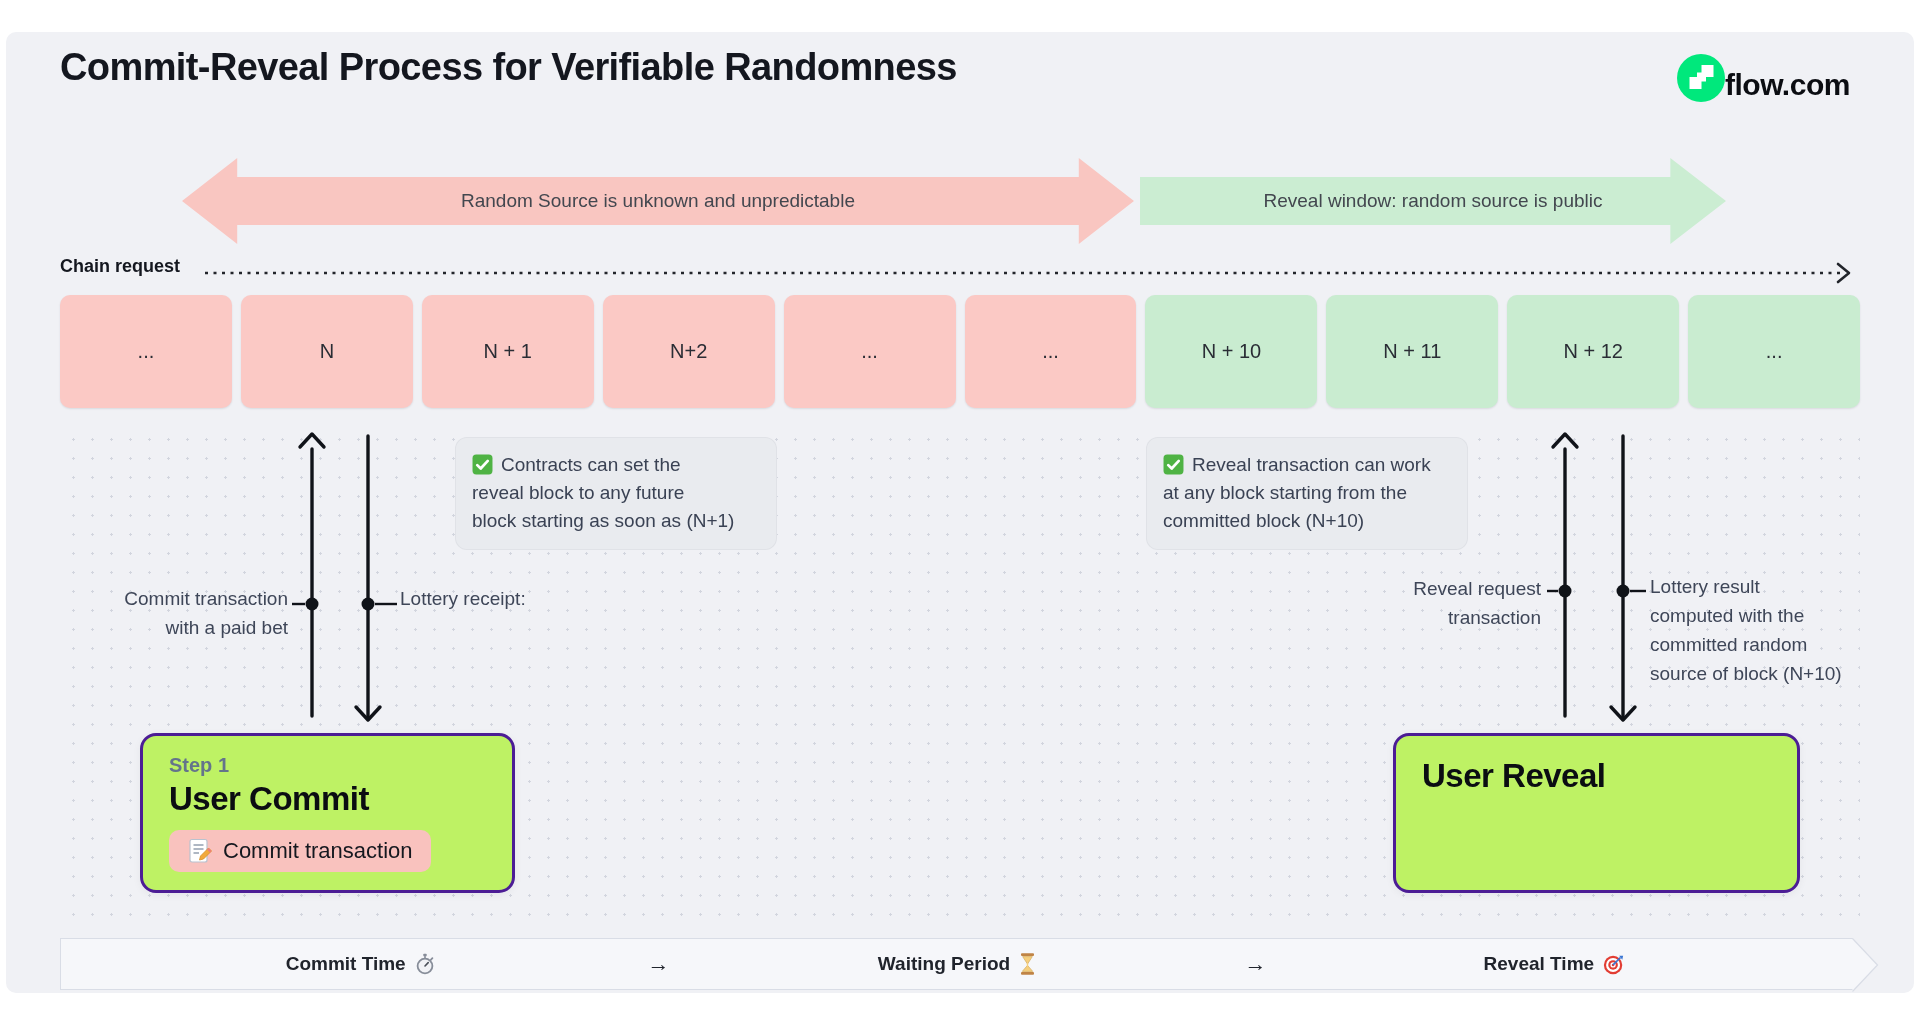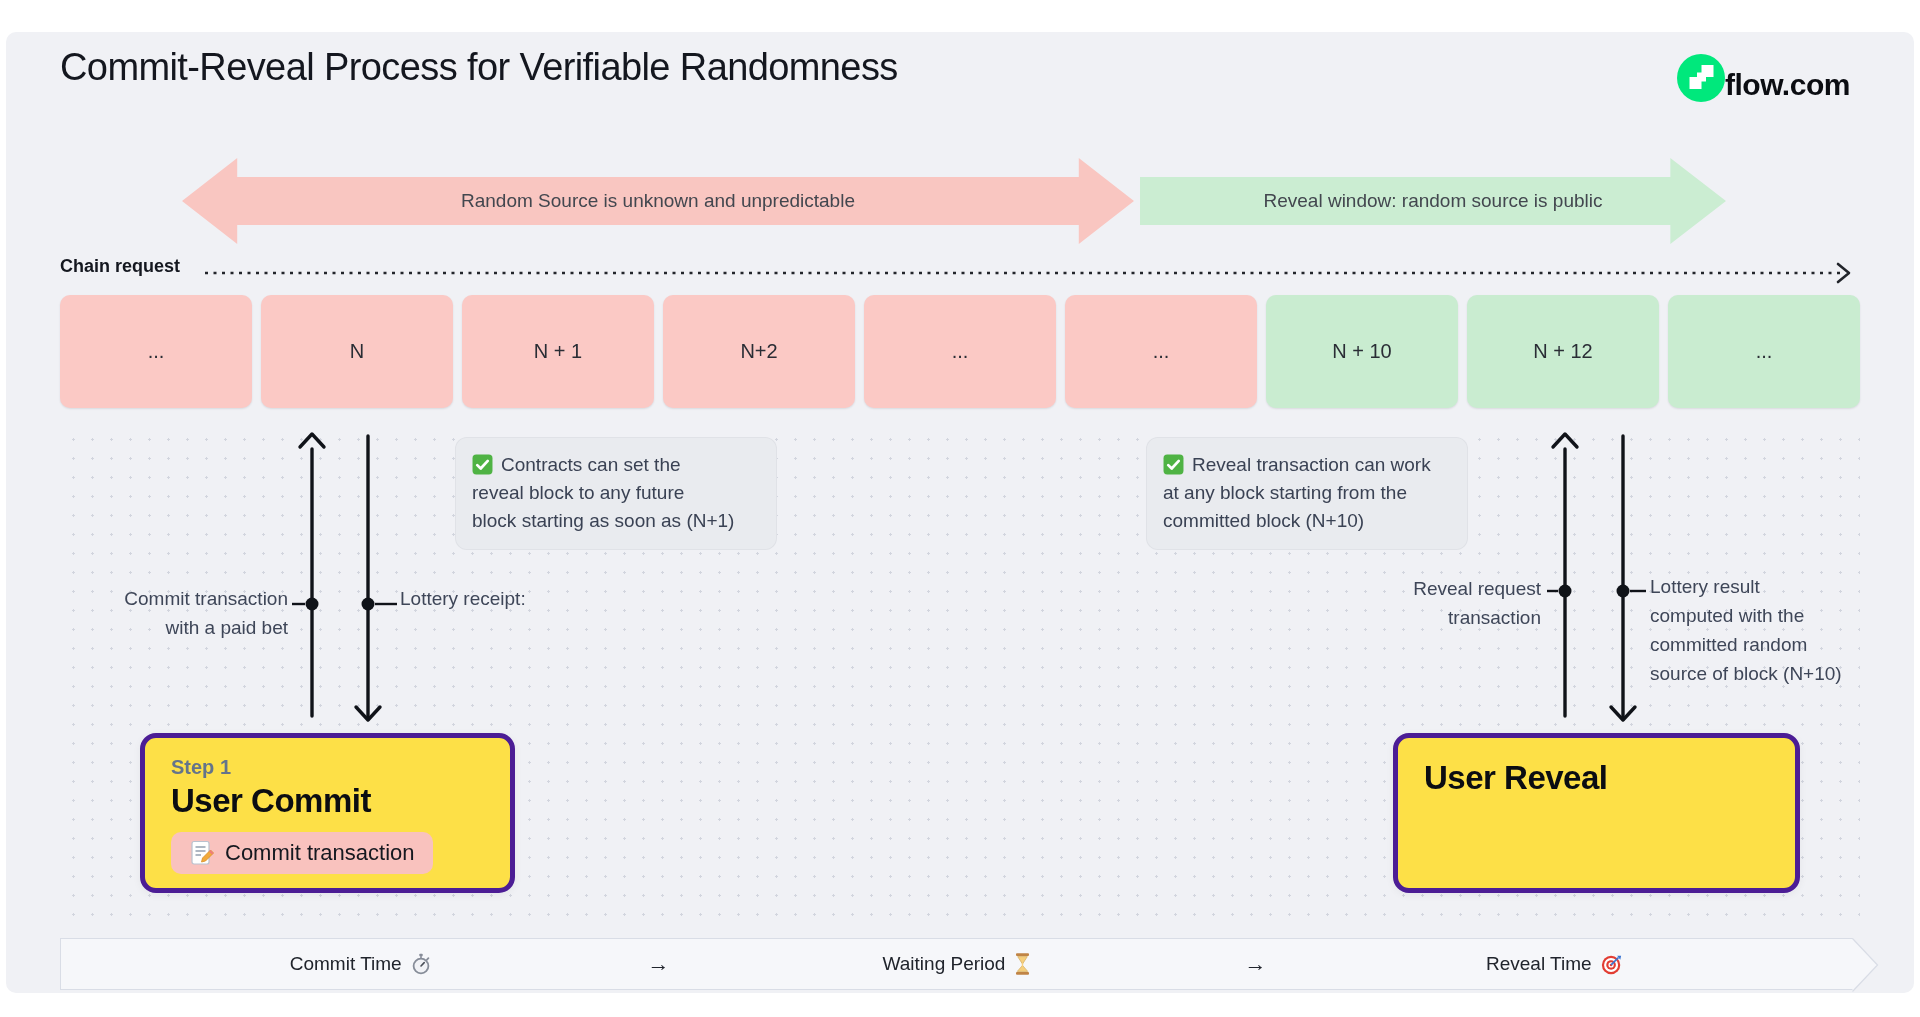"Commit-Reveal Process for Verifiable" .title { font-weight: 400 -> 700 }
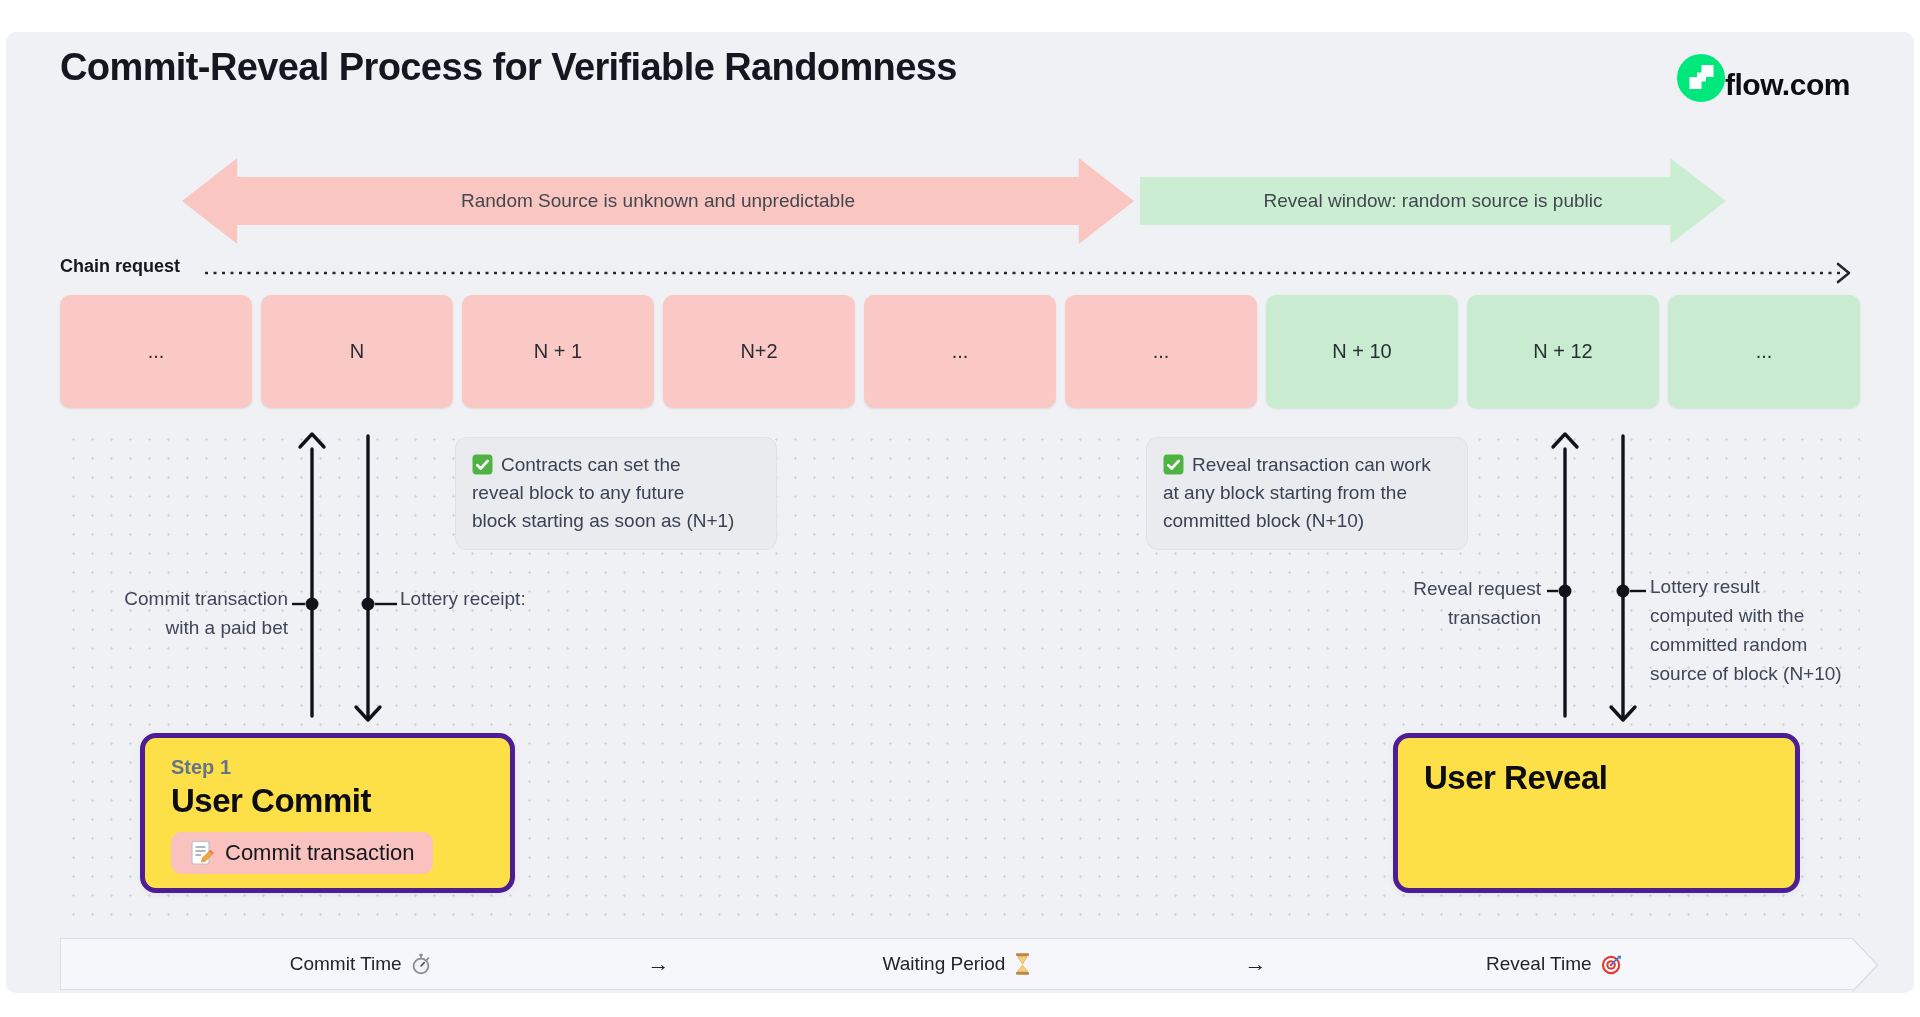"N + 11" div.block { html: none -> <div>N + 11</div> }
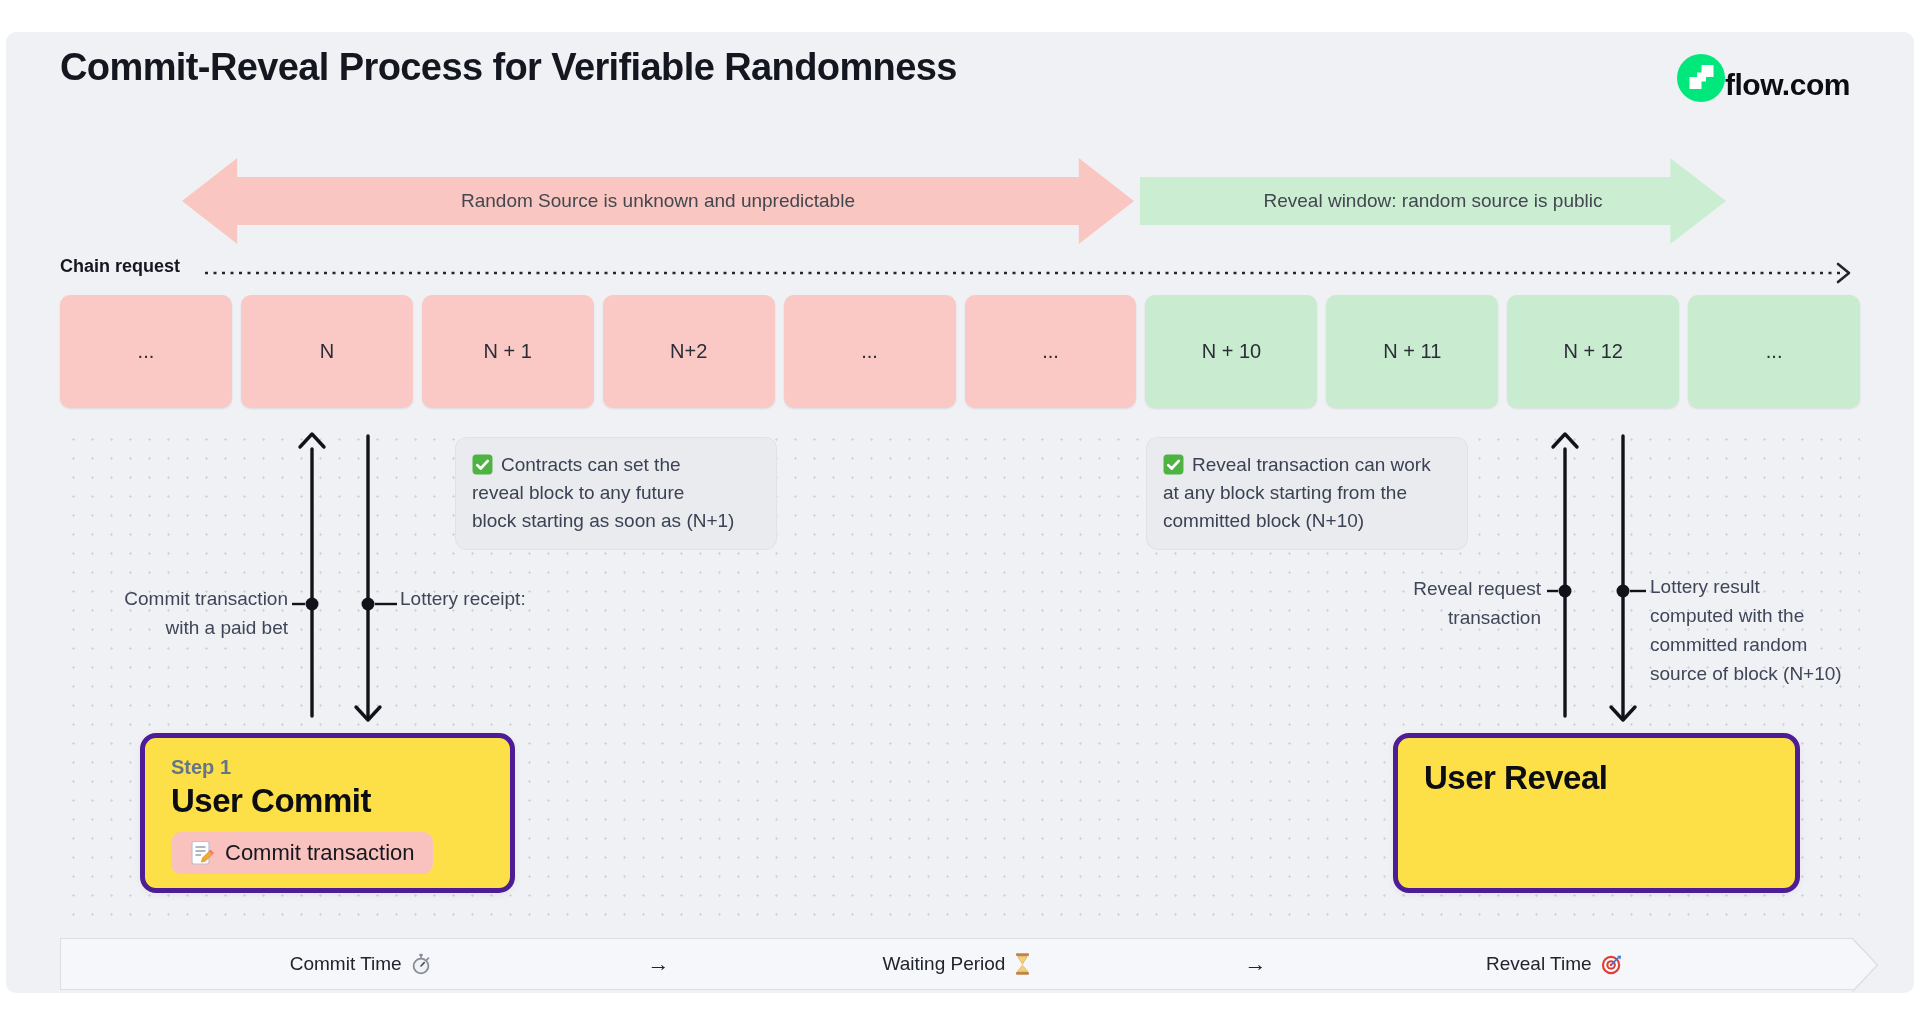"Step 1" .card { background: #fde047 -> #bef264; border: 5px solid #4c1d95 -> 3px solid #4c1d95 }
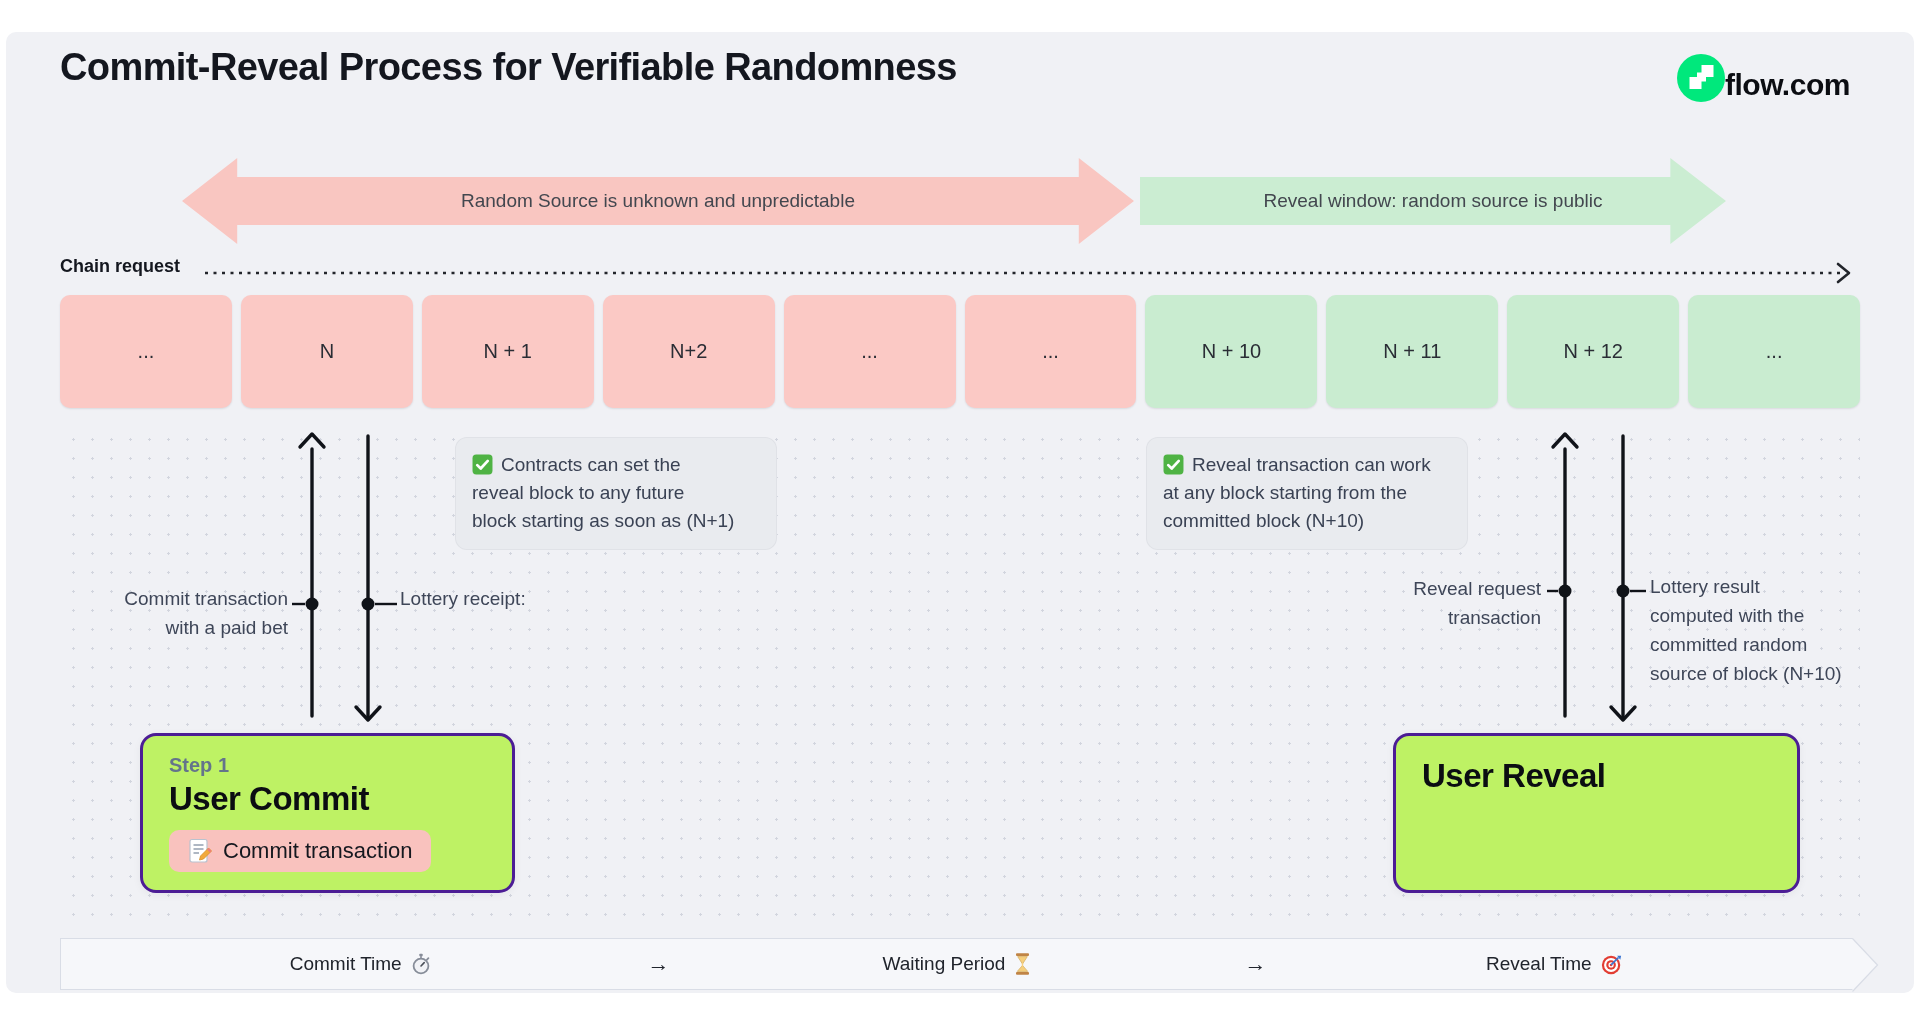"Commit Time" .tl-item { font-weight: 400 -> 700 }
